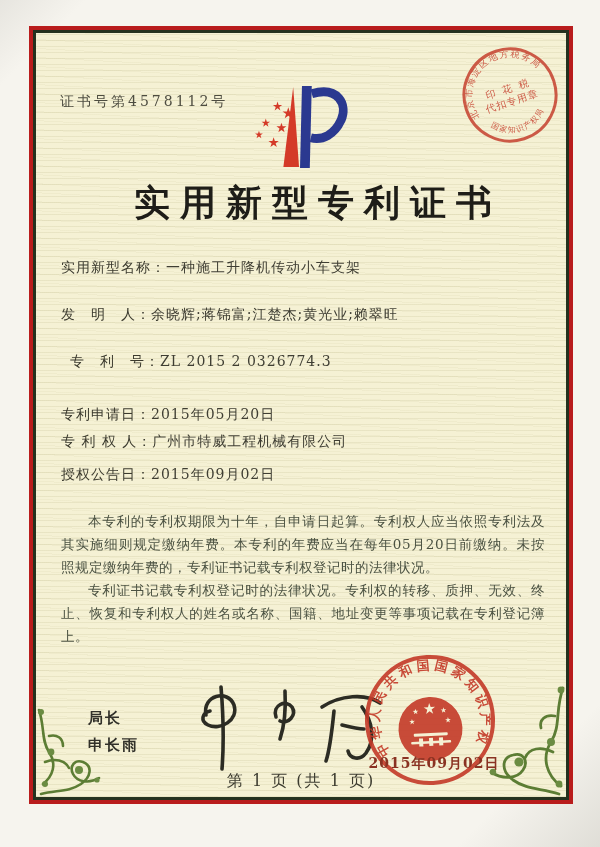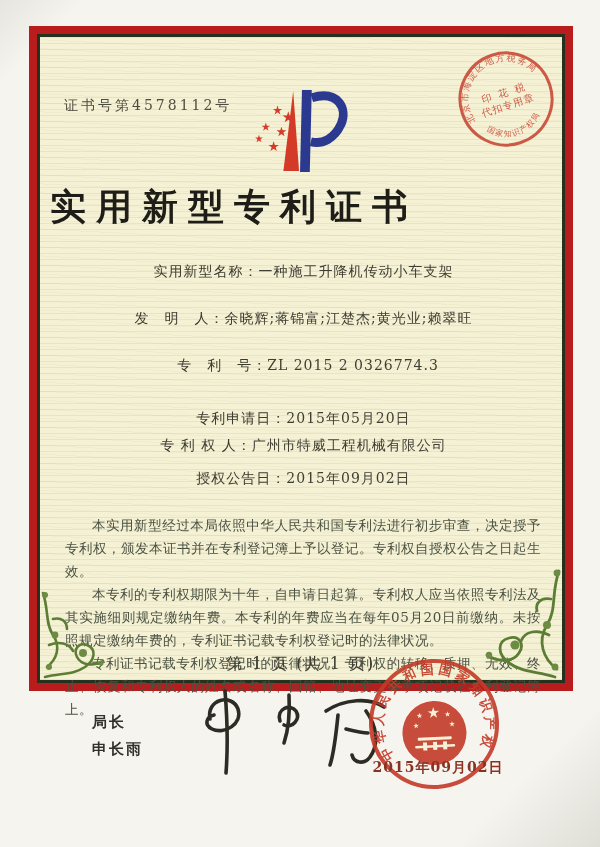"证书号第4578112号" .cert { border: 8px solid #b91c1c -> 4px solid #b91c1c; height: 665px -> 778px }
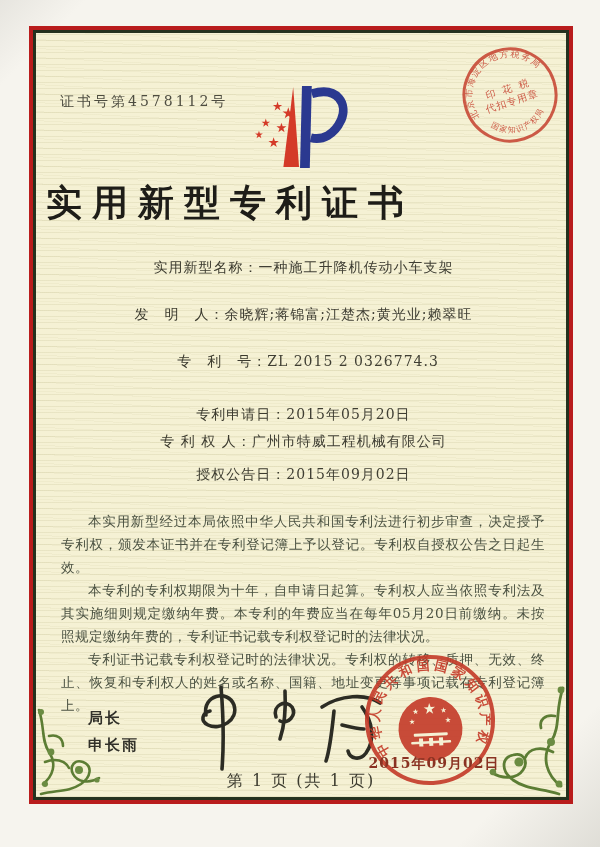"实用新型专利证书" .title { left: 0 -> 12px; text-align: left -> center }
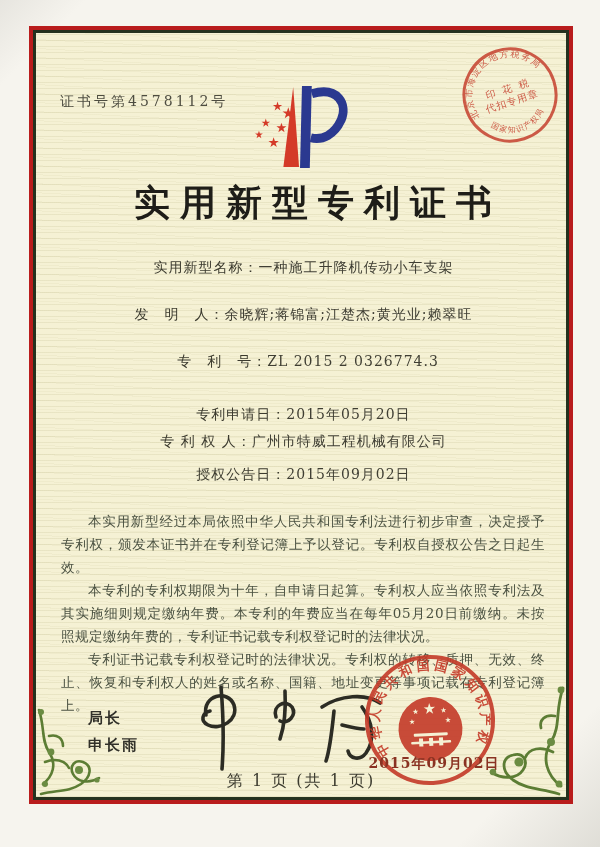"实用新型名称：一种施工升降机传动小车支架" .frow { text-align: center -> none }
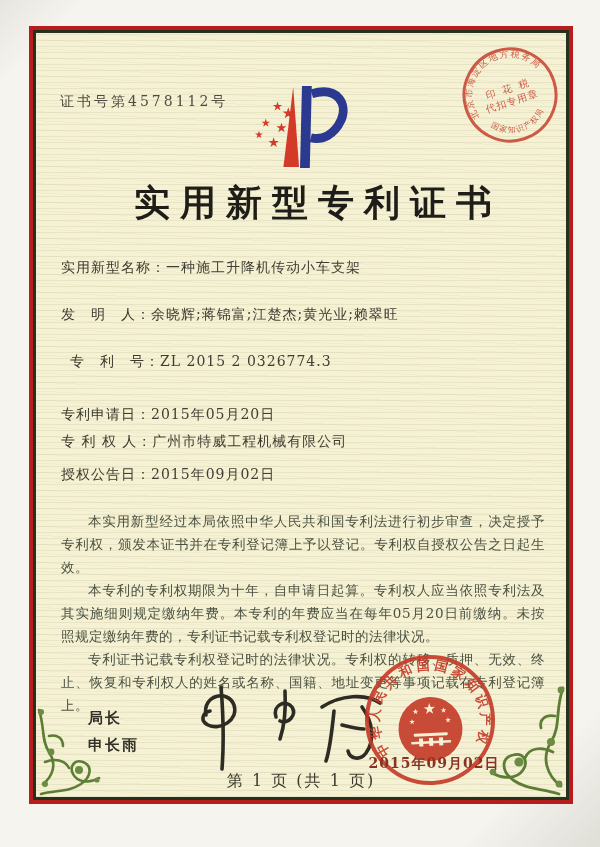"本实用新型经过本局依照中华人民共和国专利法进行初步审查，决定授予专利权，颁发本证" p { html: <p>本实用新型经过本局依照中华人民共和国专利法进行初步审查，决定授予专利权，颁发本证书并在专利登记簿上予以登记。专利权自授权公告之日起生效。</p> -> none }
